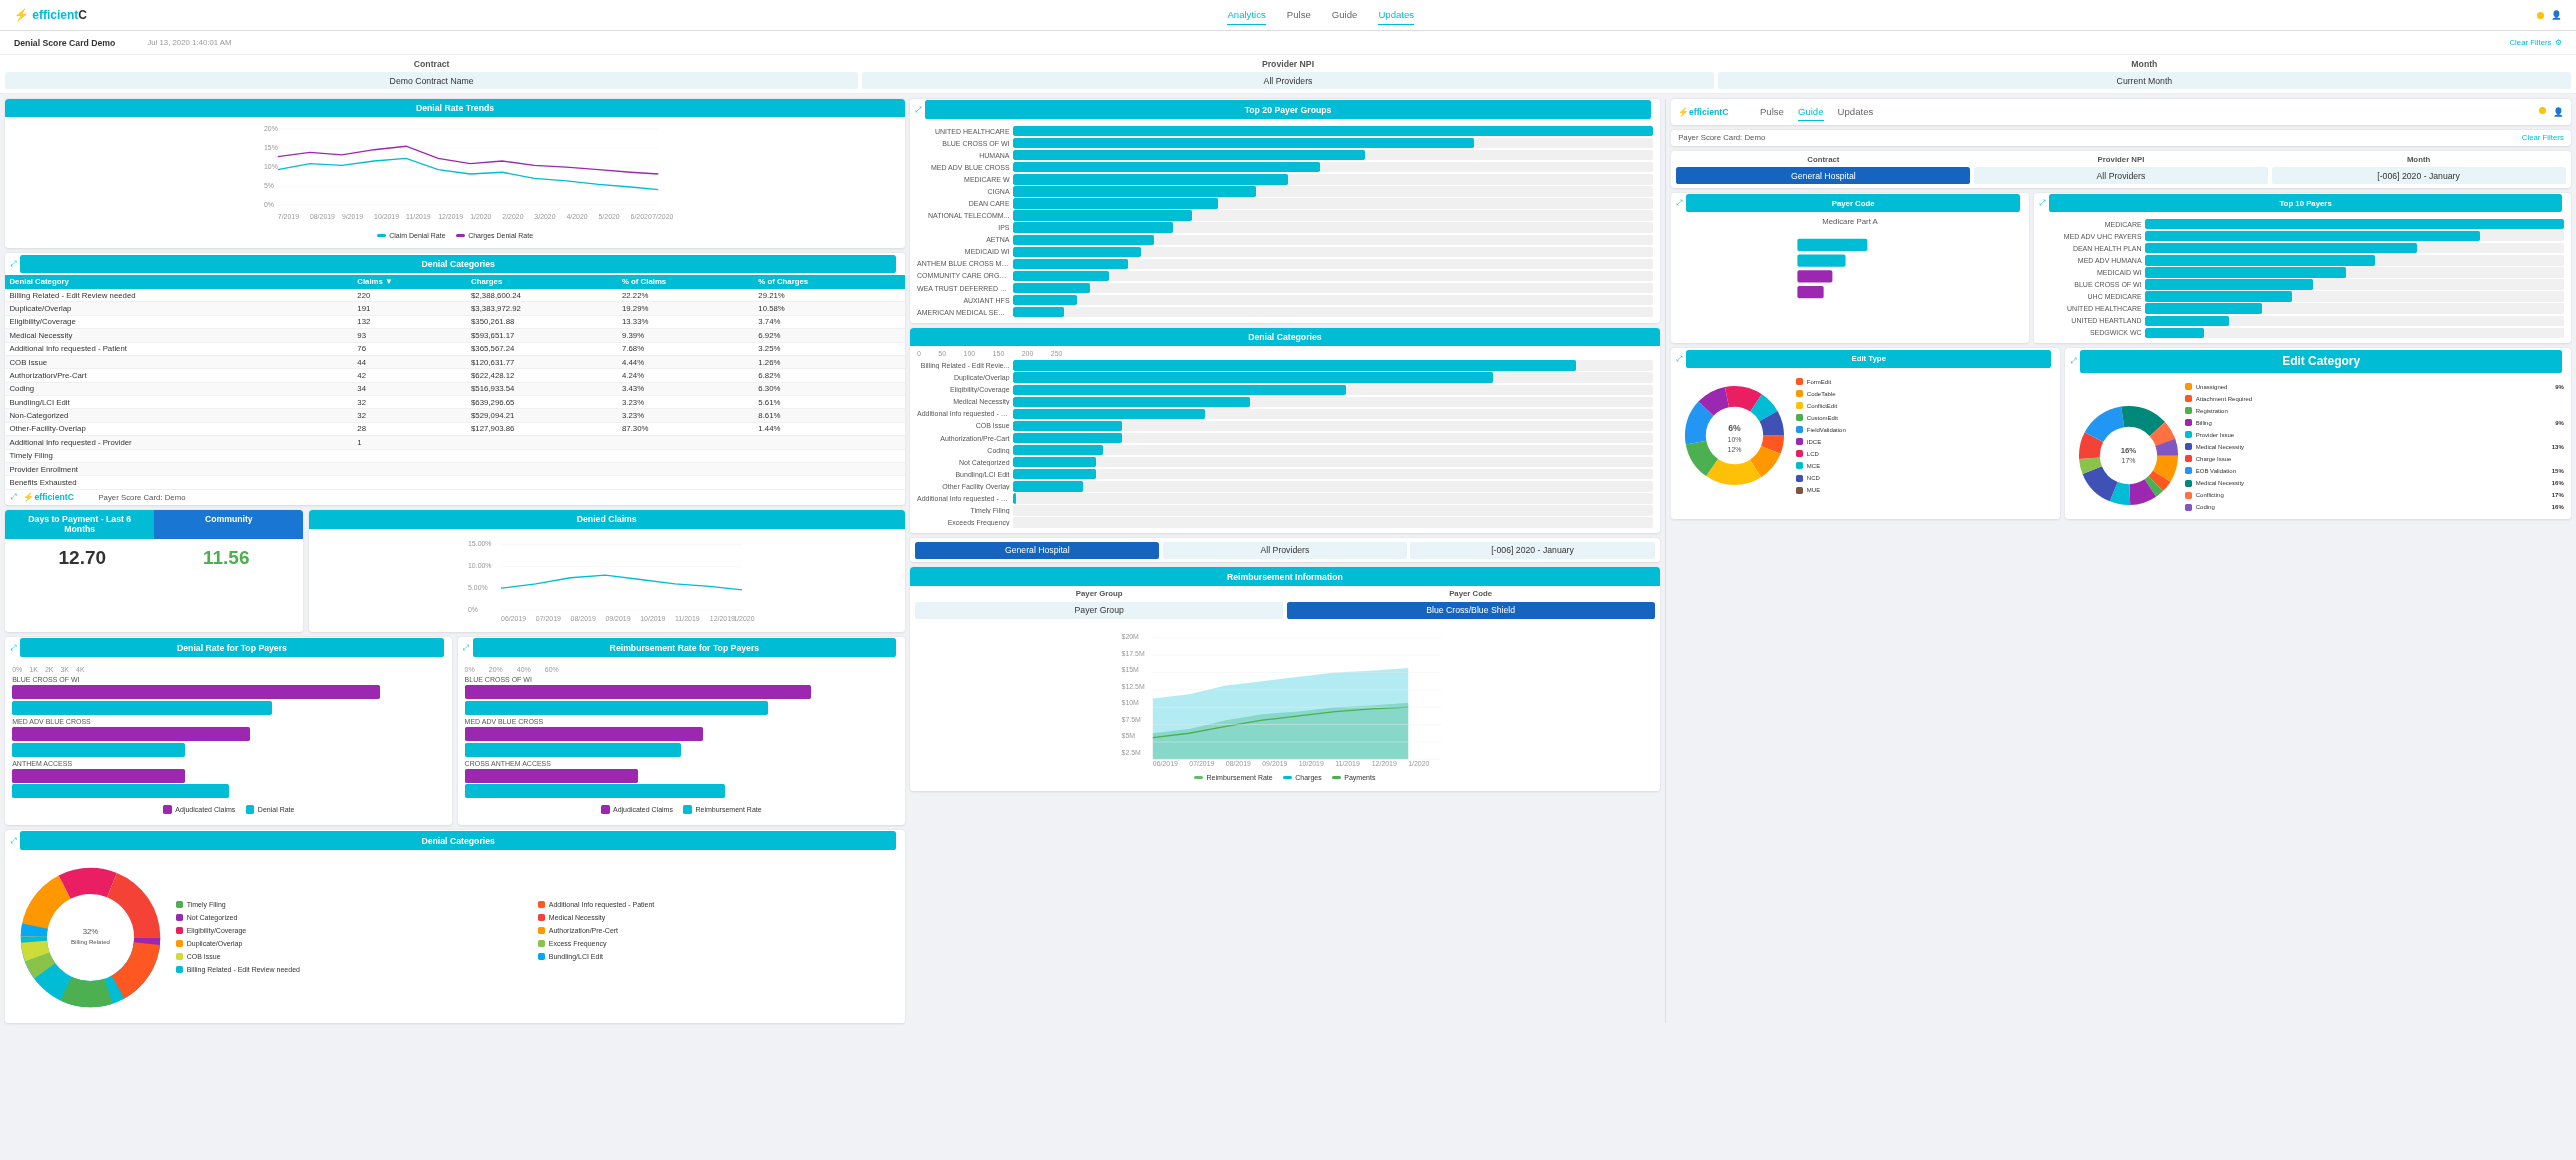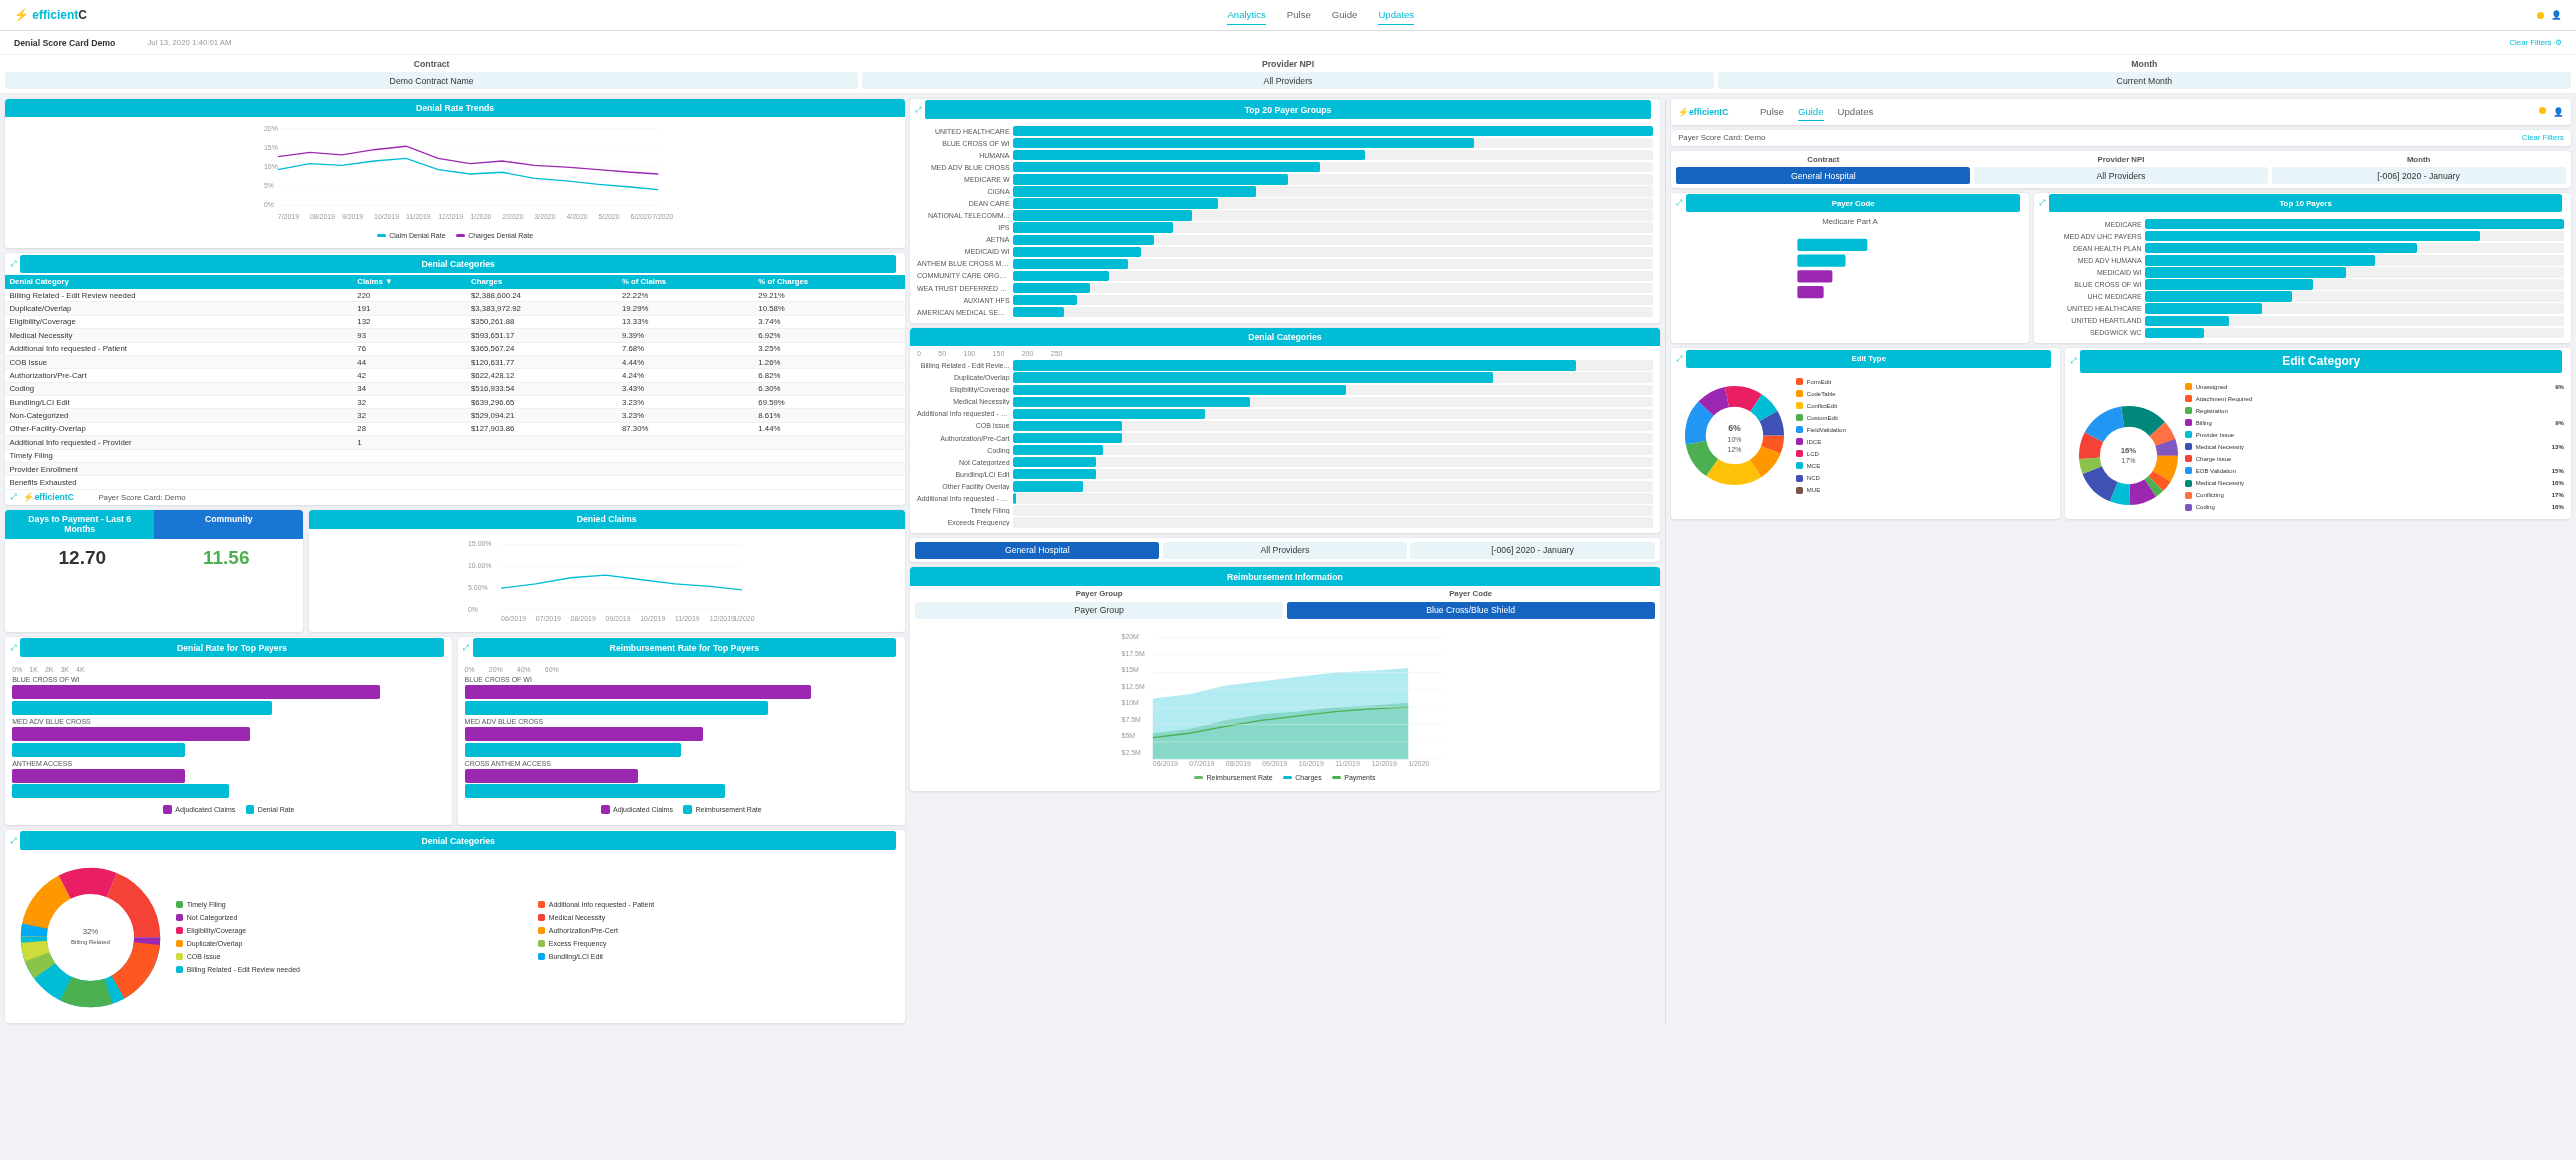"69.59%" td { text: 69.59% -> 5.61% }
